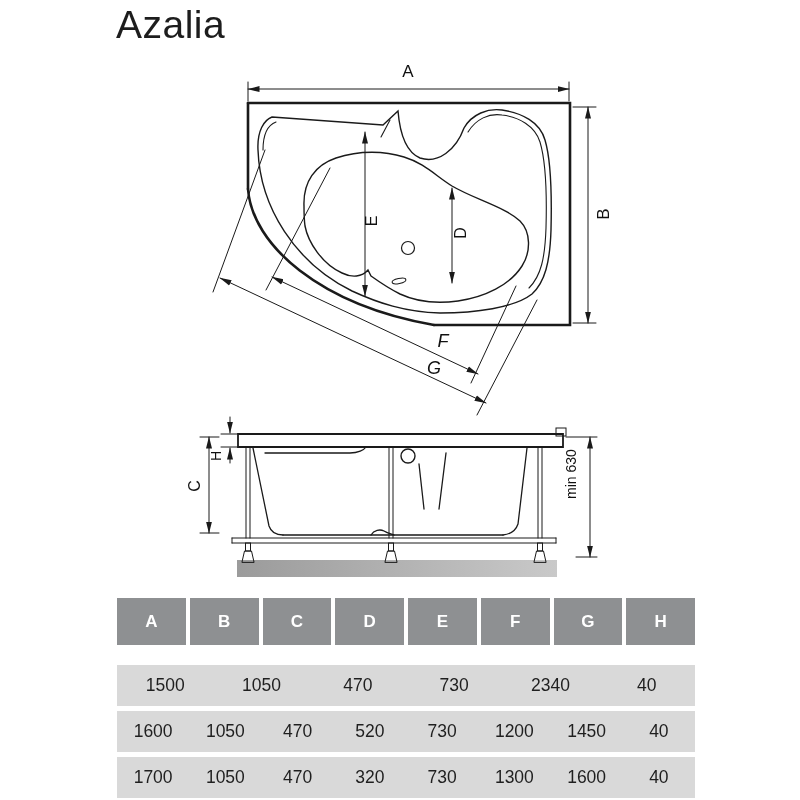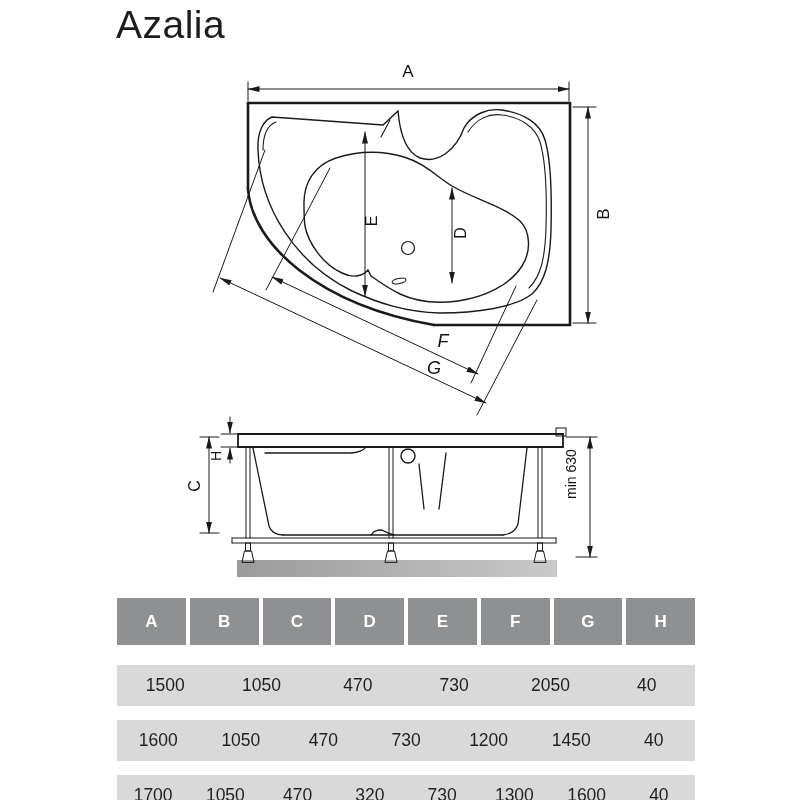"1500" .trow { margin-bottom: 14px -> 5px }
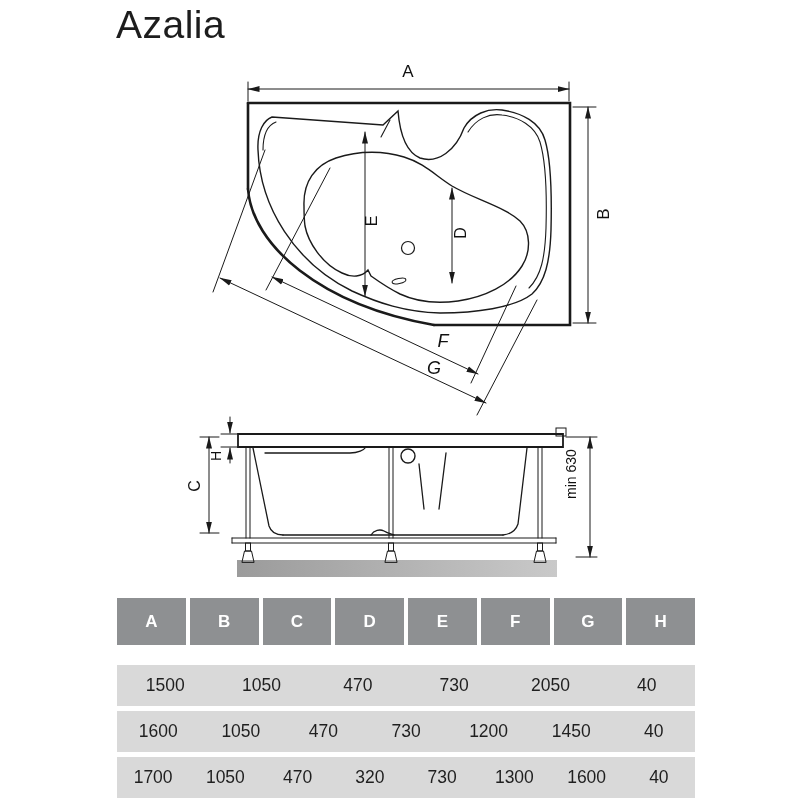"2050" div.tc { text: 2050 -> 2340 }
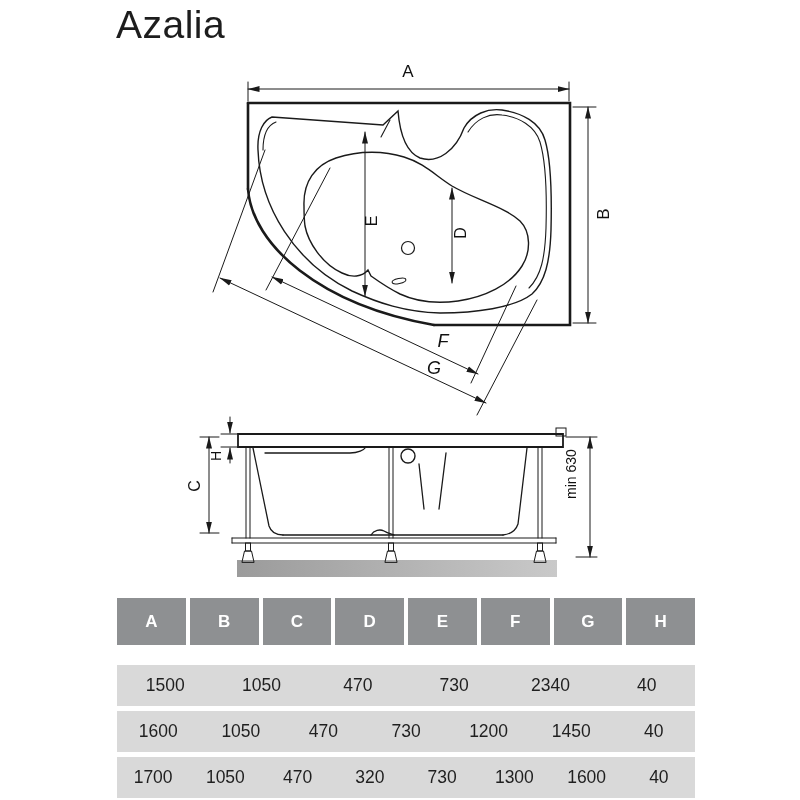"520" div.tc { html: none -> <div>520</div> }
